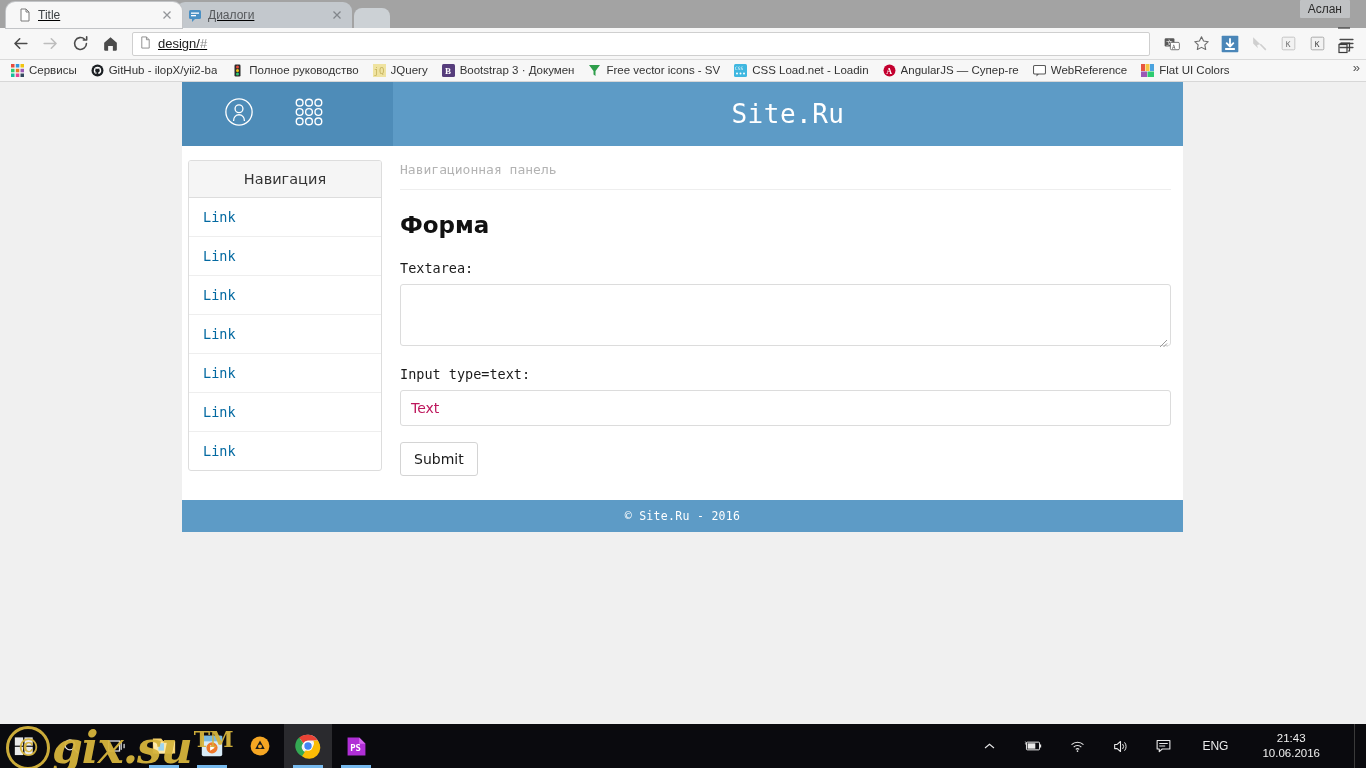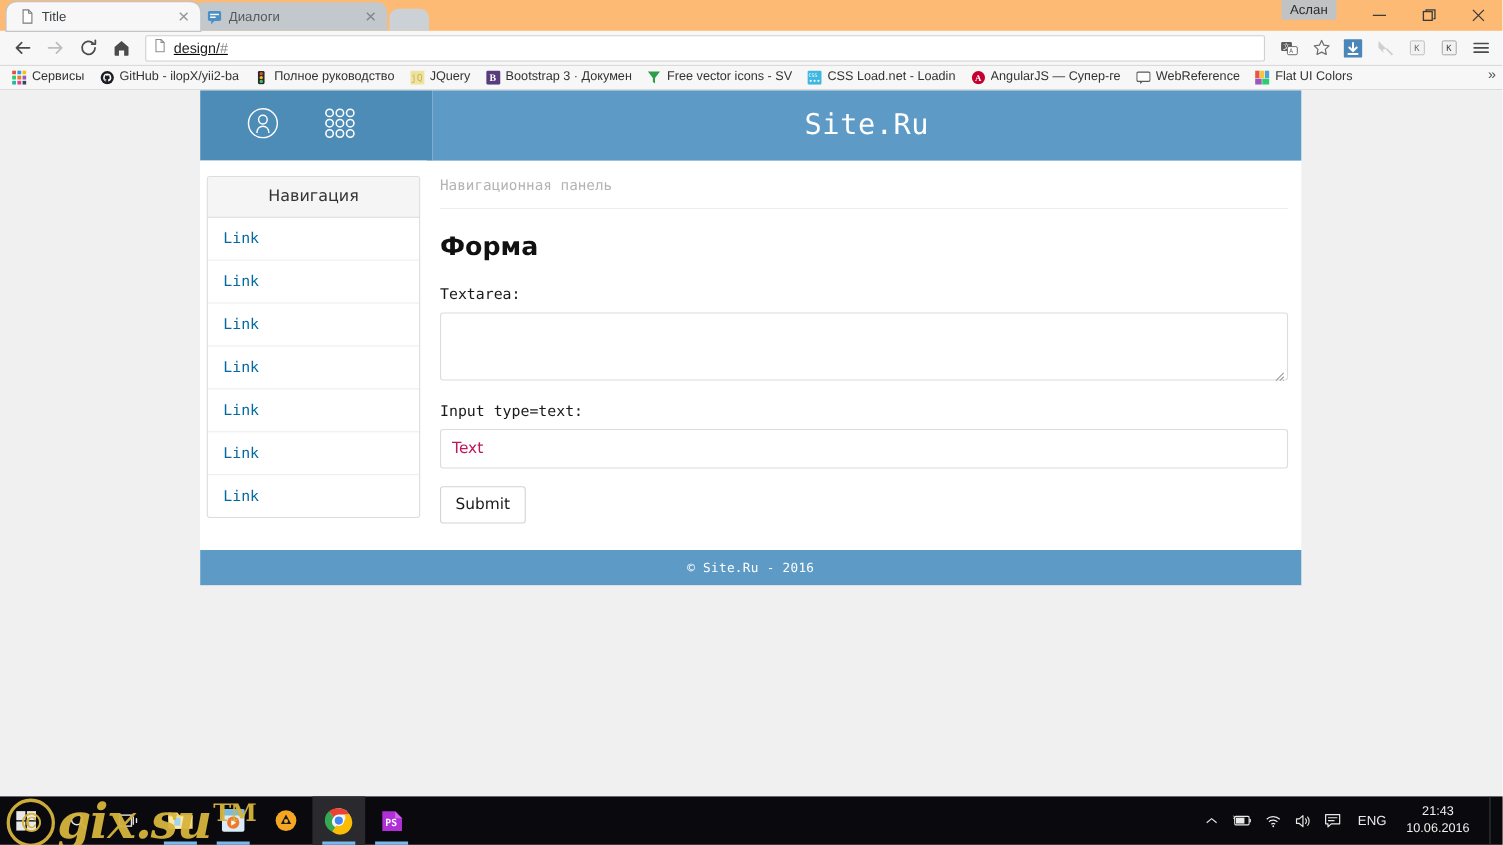"Title" .titlebar { background: #fdba74 -> #a3a3a3; text-decoration: none -> underline }
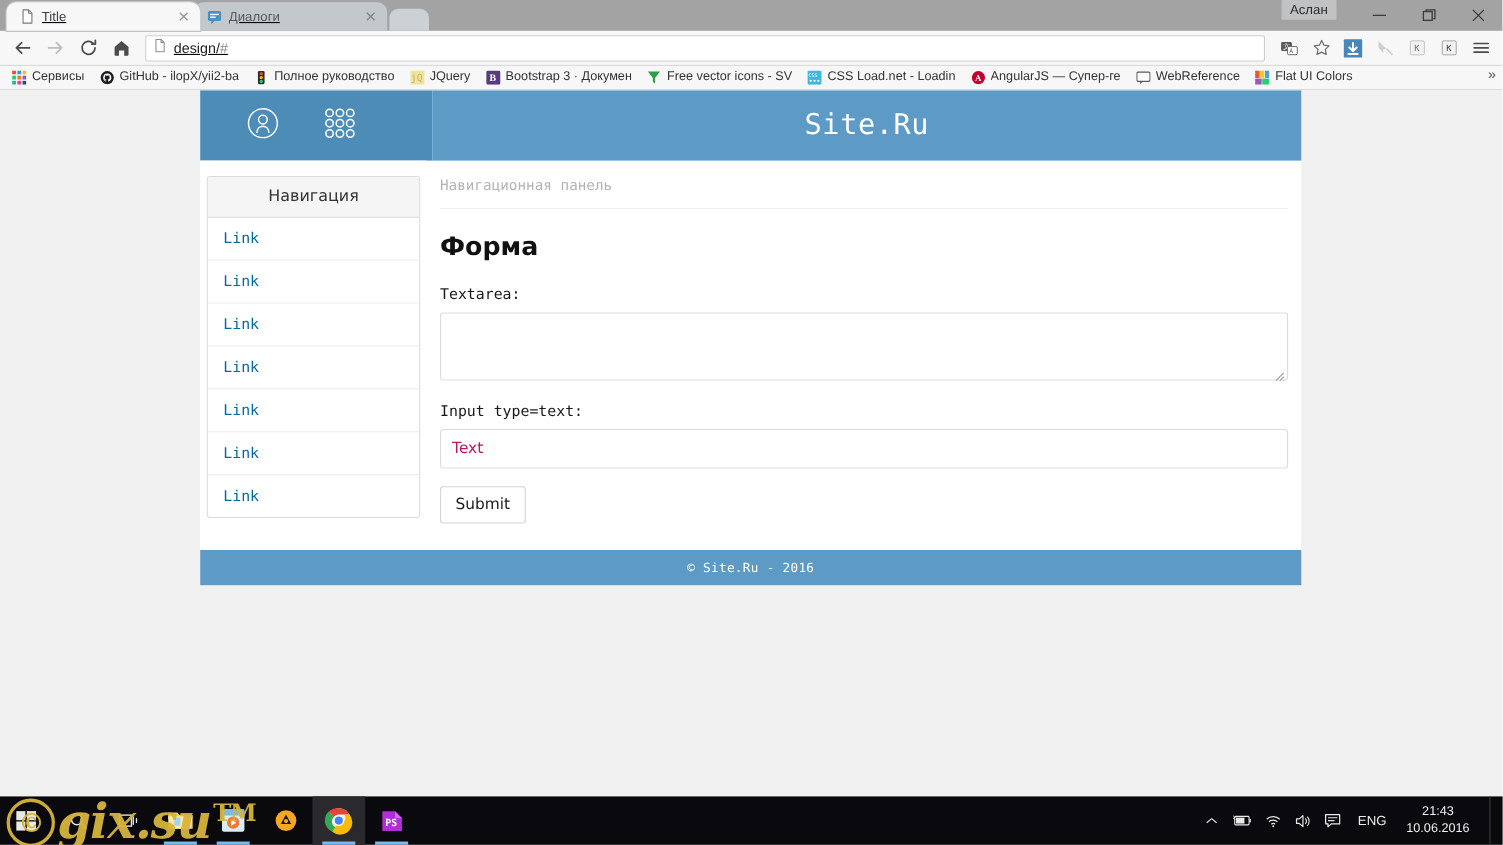"Аслан" .win-right { align-items: flex-start -> flex-end; flex-direction: none -> column }
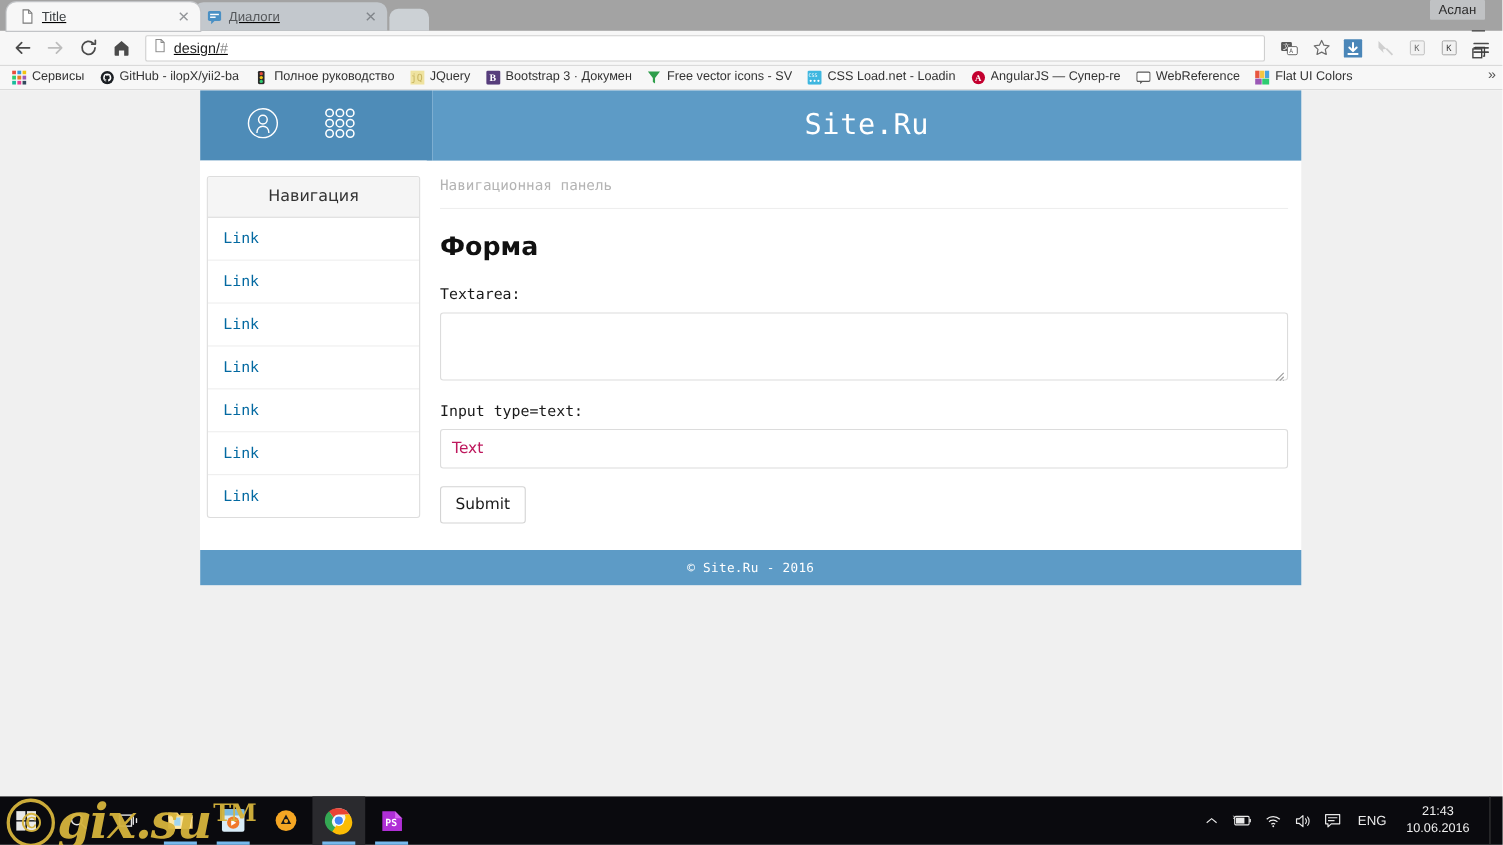"ENG" .tray { gap: 10px -> 26px }
